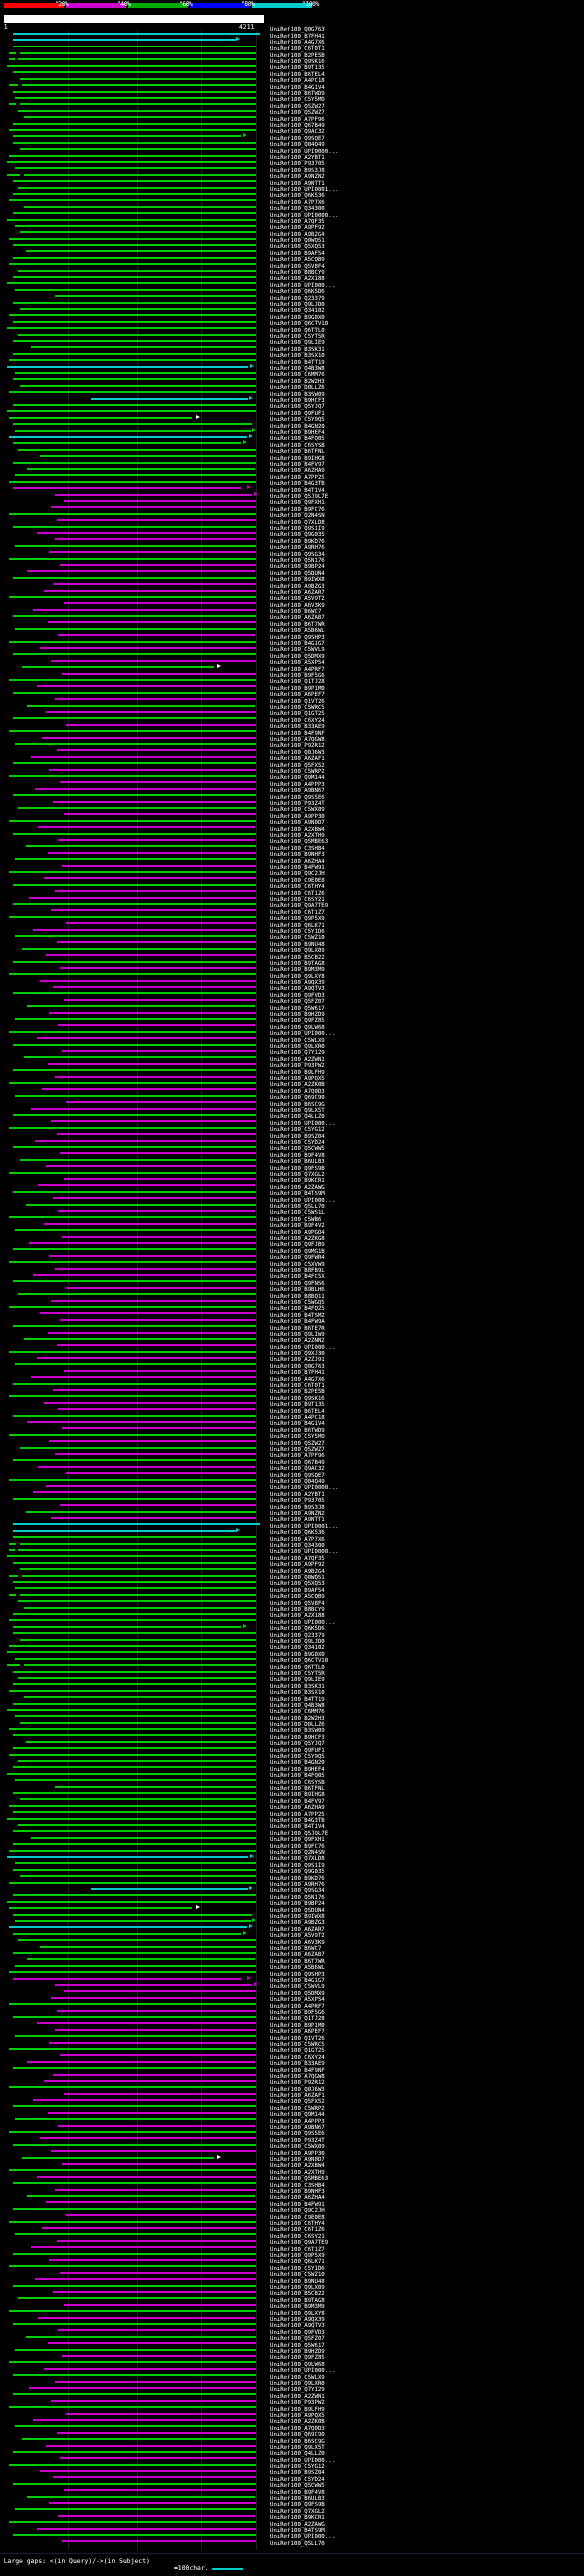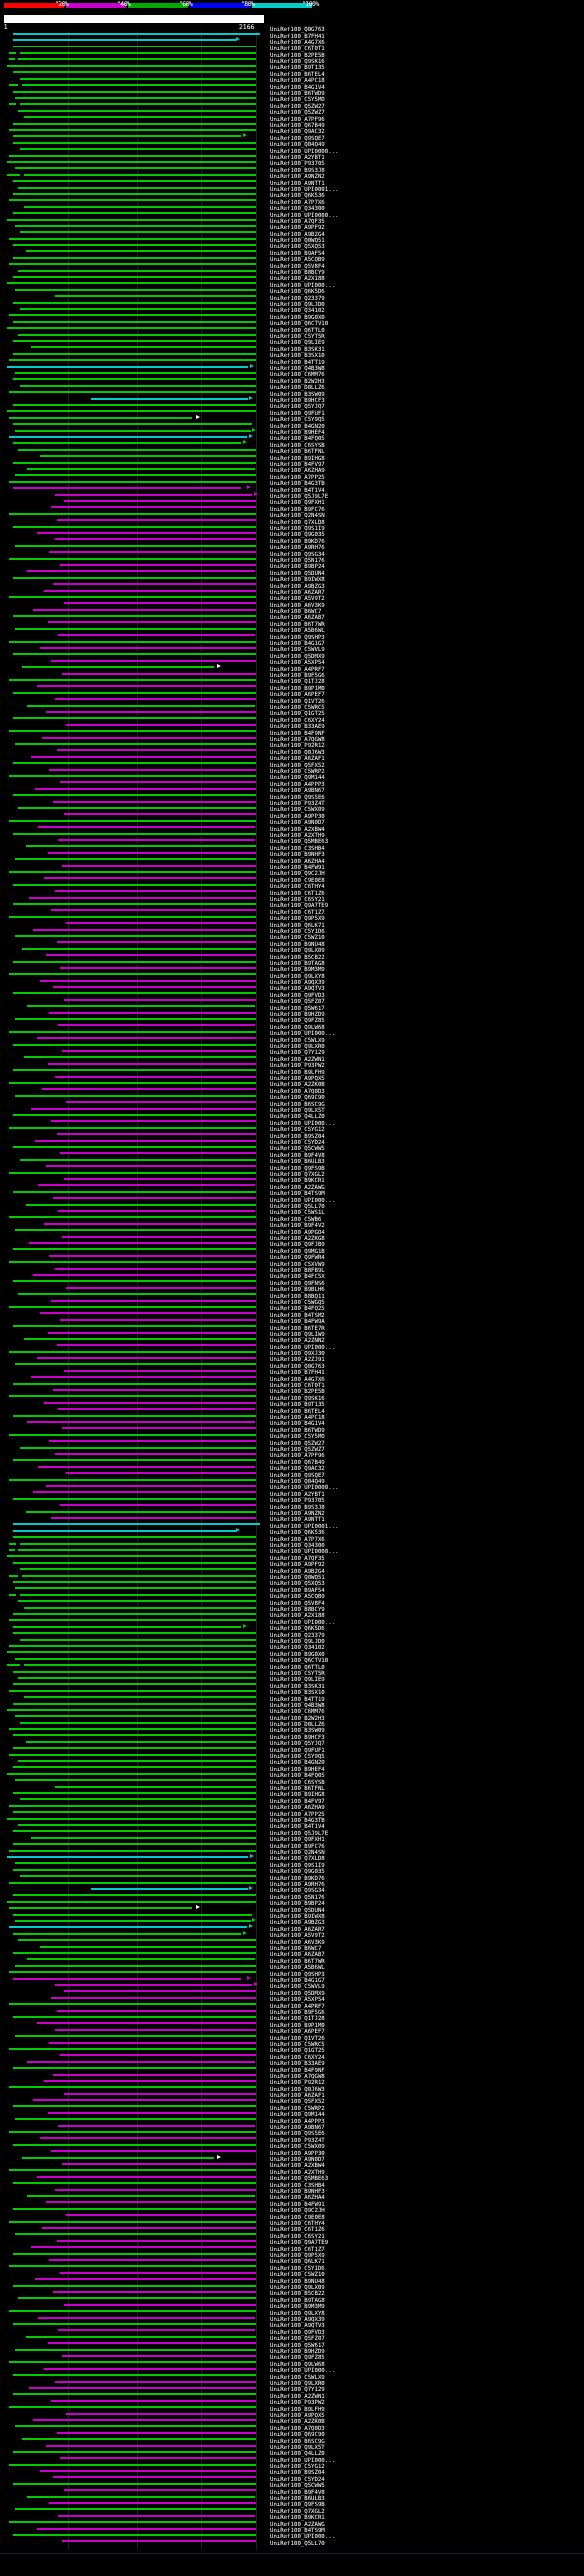"2166" span { text: 2166 -> 4211 }
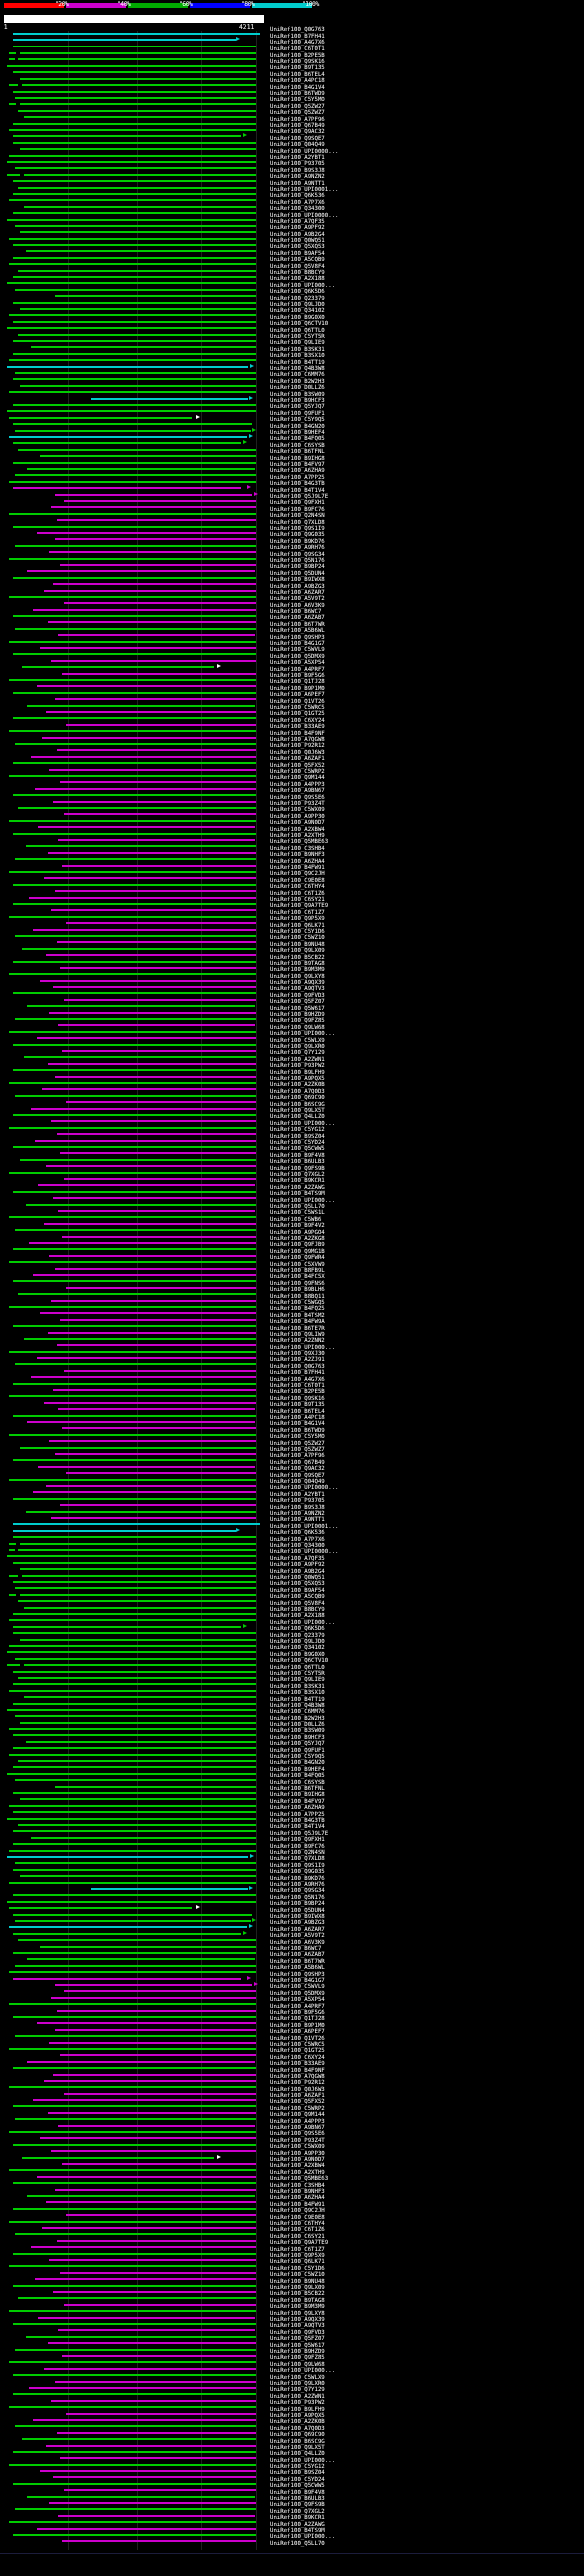"Large gaps: <(in Query)/->(in Subject)" div.footer { html: none -> <div> <div>Large gaps: &lt;(in Query)/-&gt;(in Subject)</div> <div></div> <div>=100char.</div> </div> }
